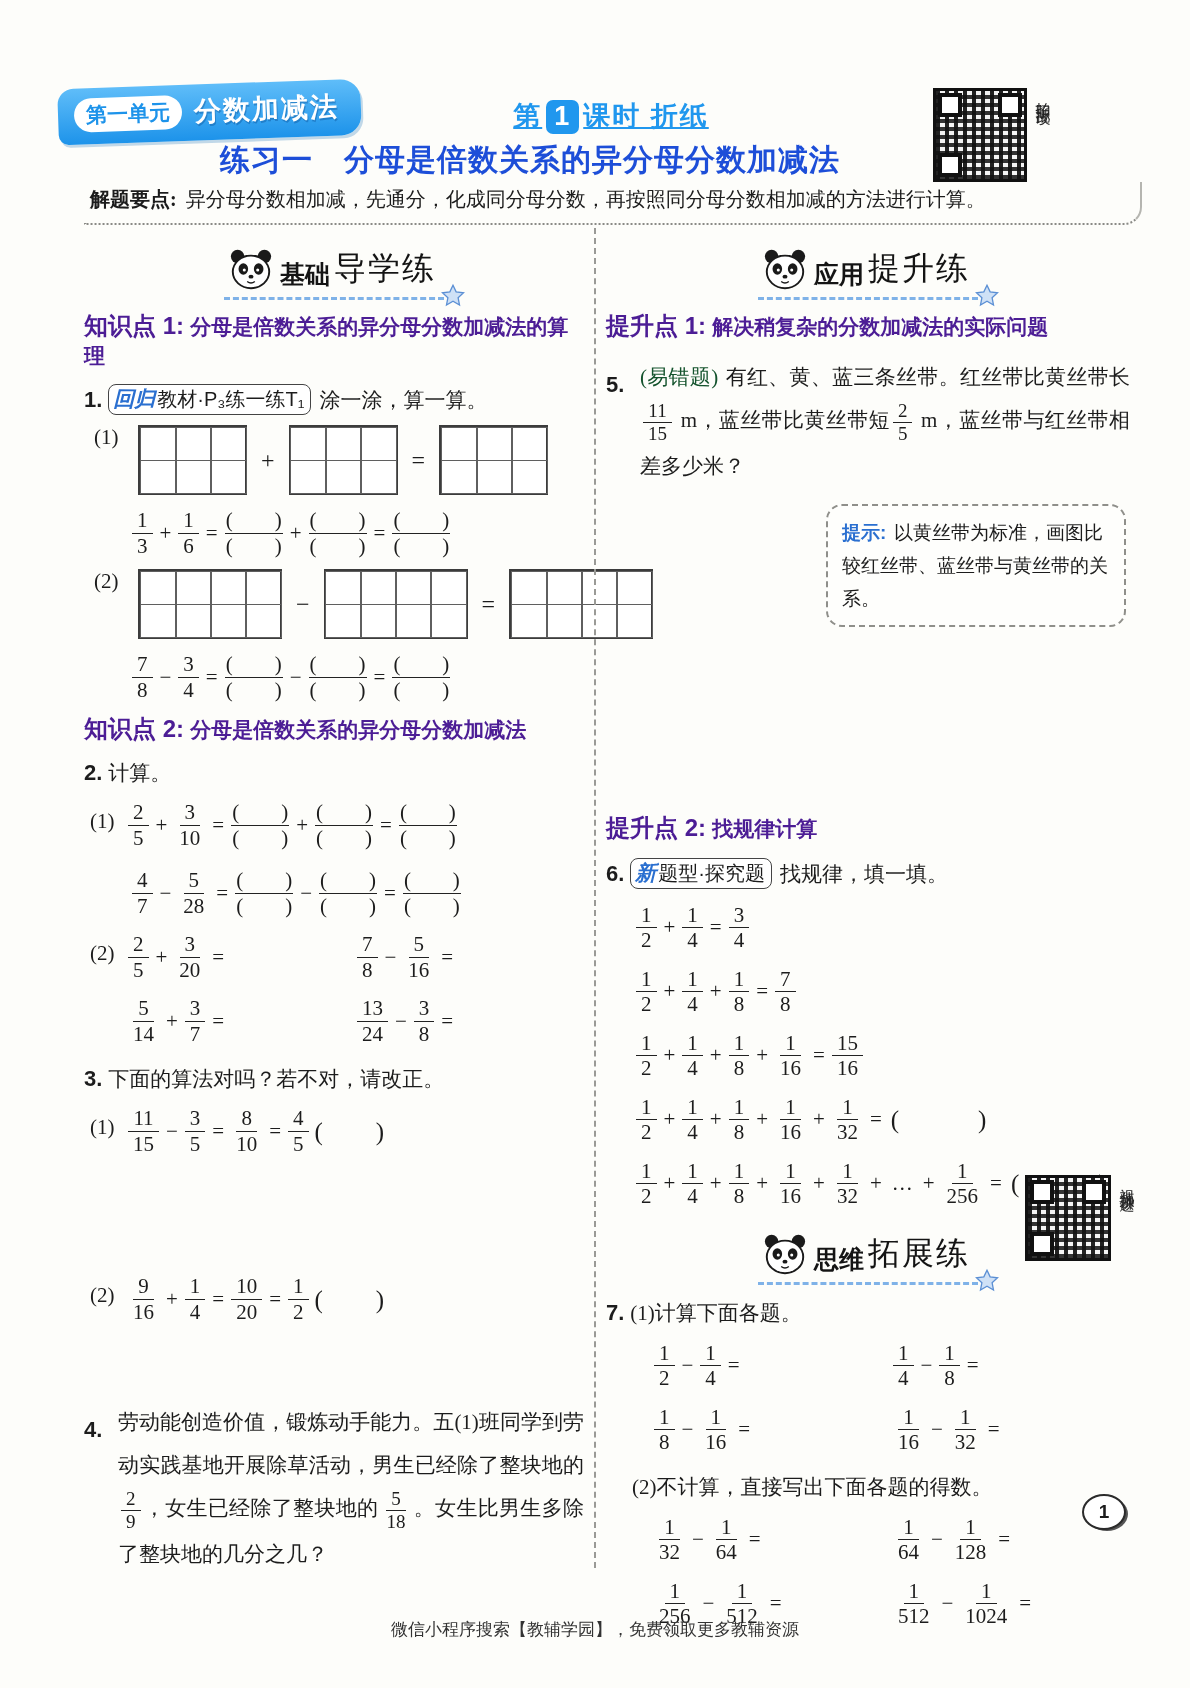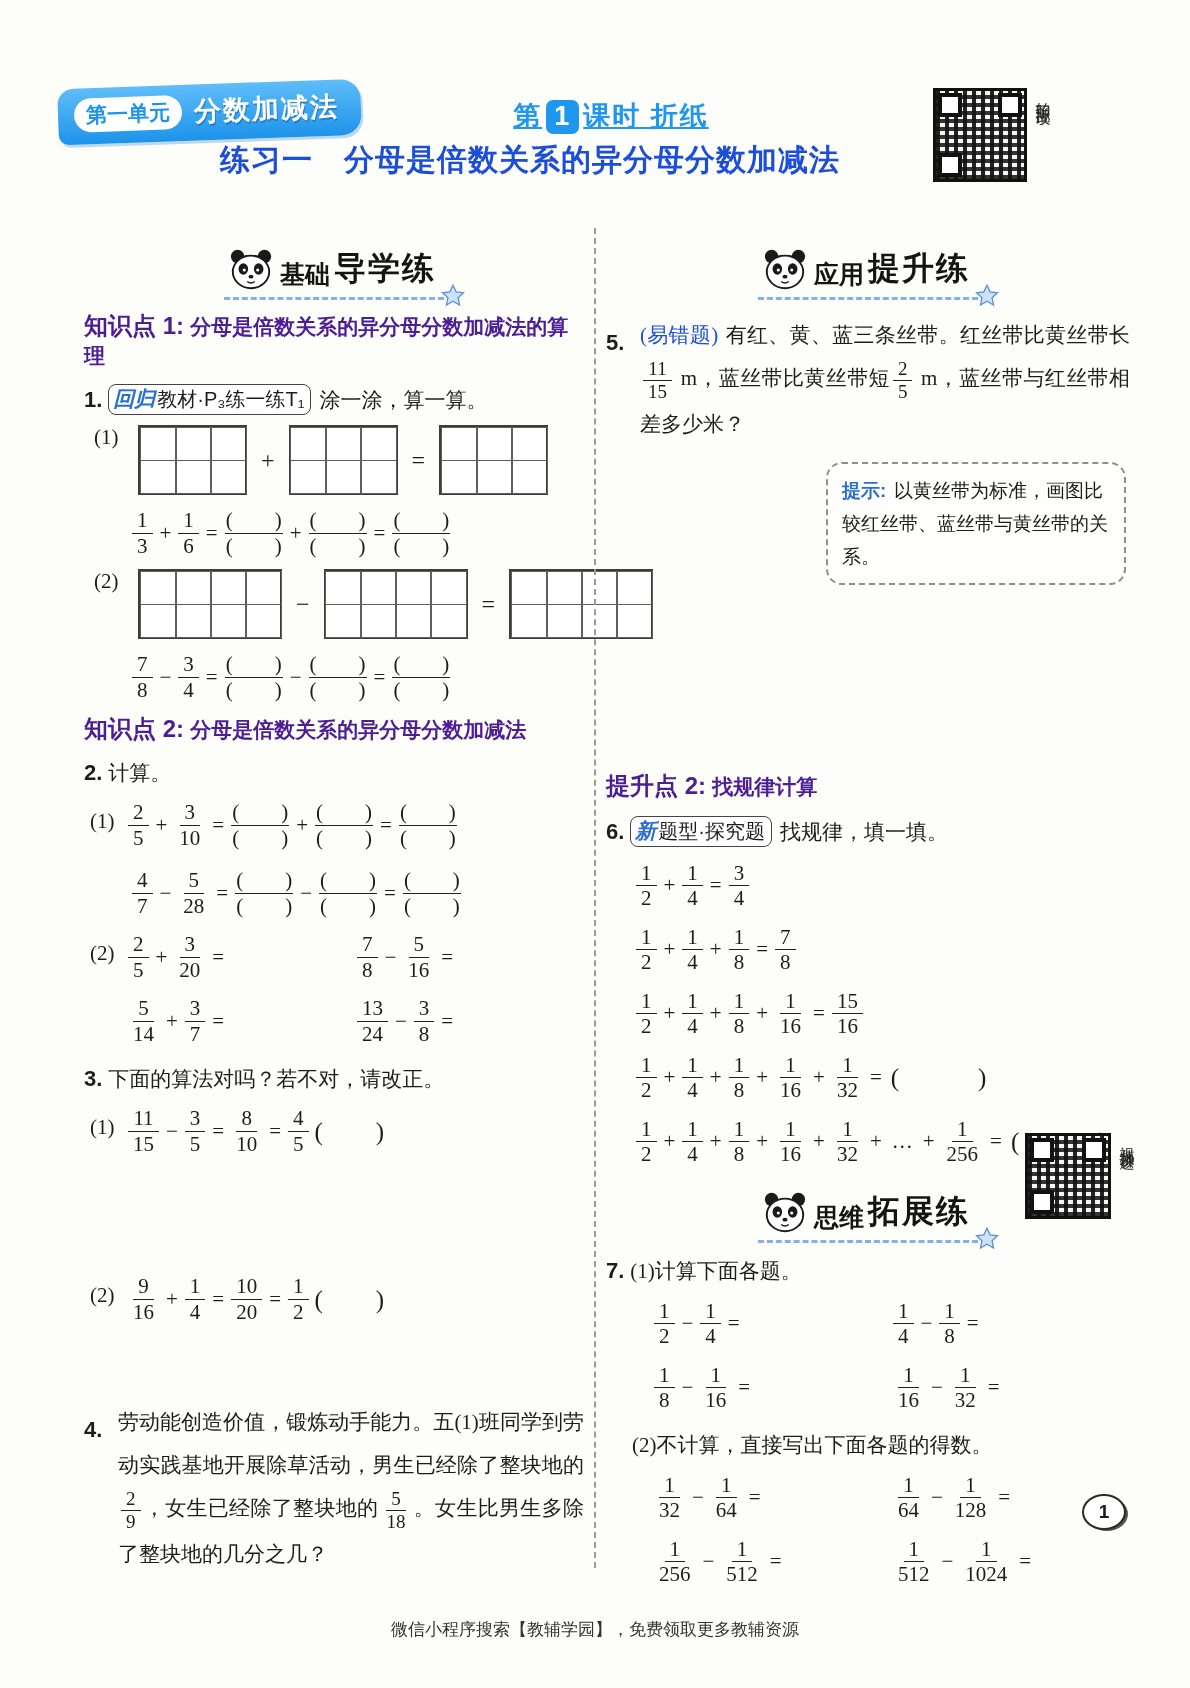"解题要点:" div.keypoints { html: none -> <div> <span>解题要点:</span> <span>异分母分数相加减，先通分，化成同分母分数，再按照同分母分数相加减的方法进行计算。</span> </div> }
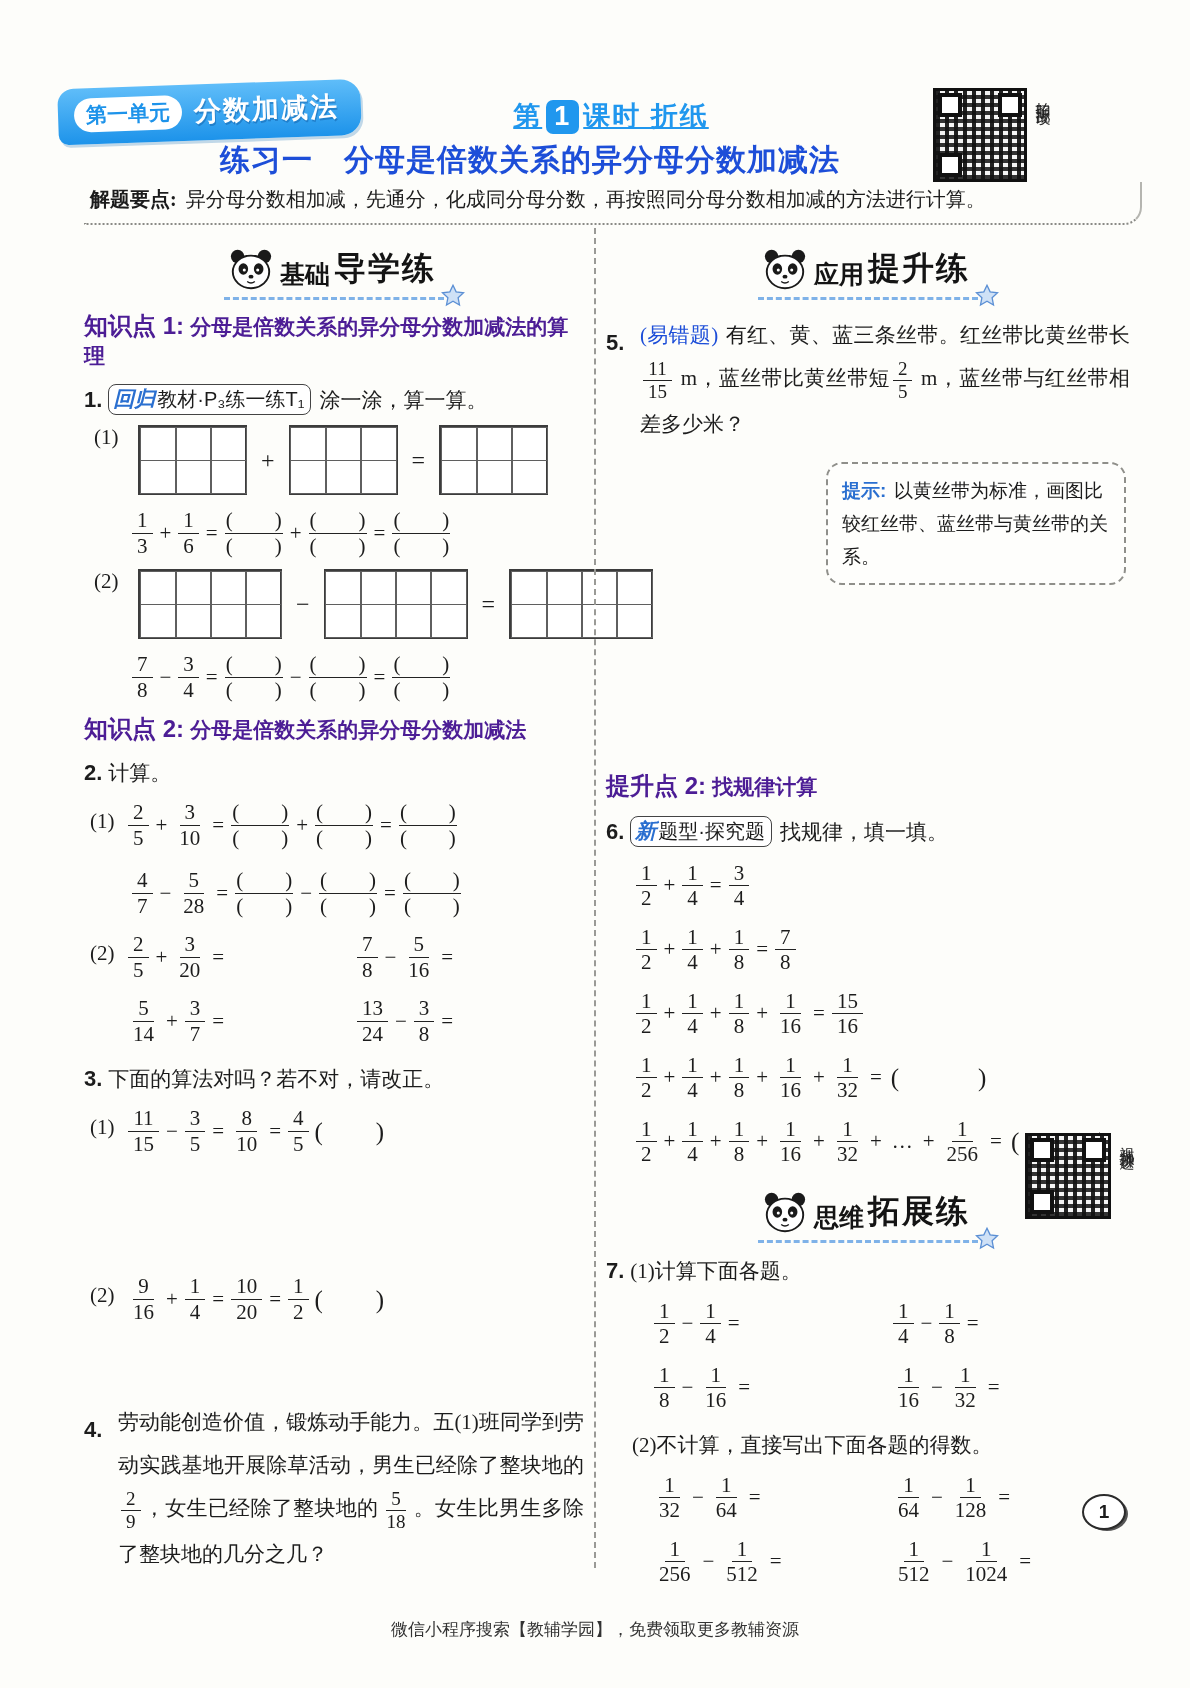"导学练" .sec-bold { font-weight: bold -> normal }
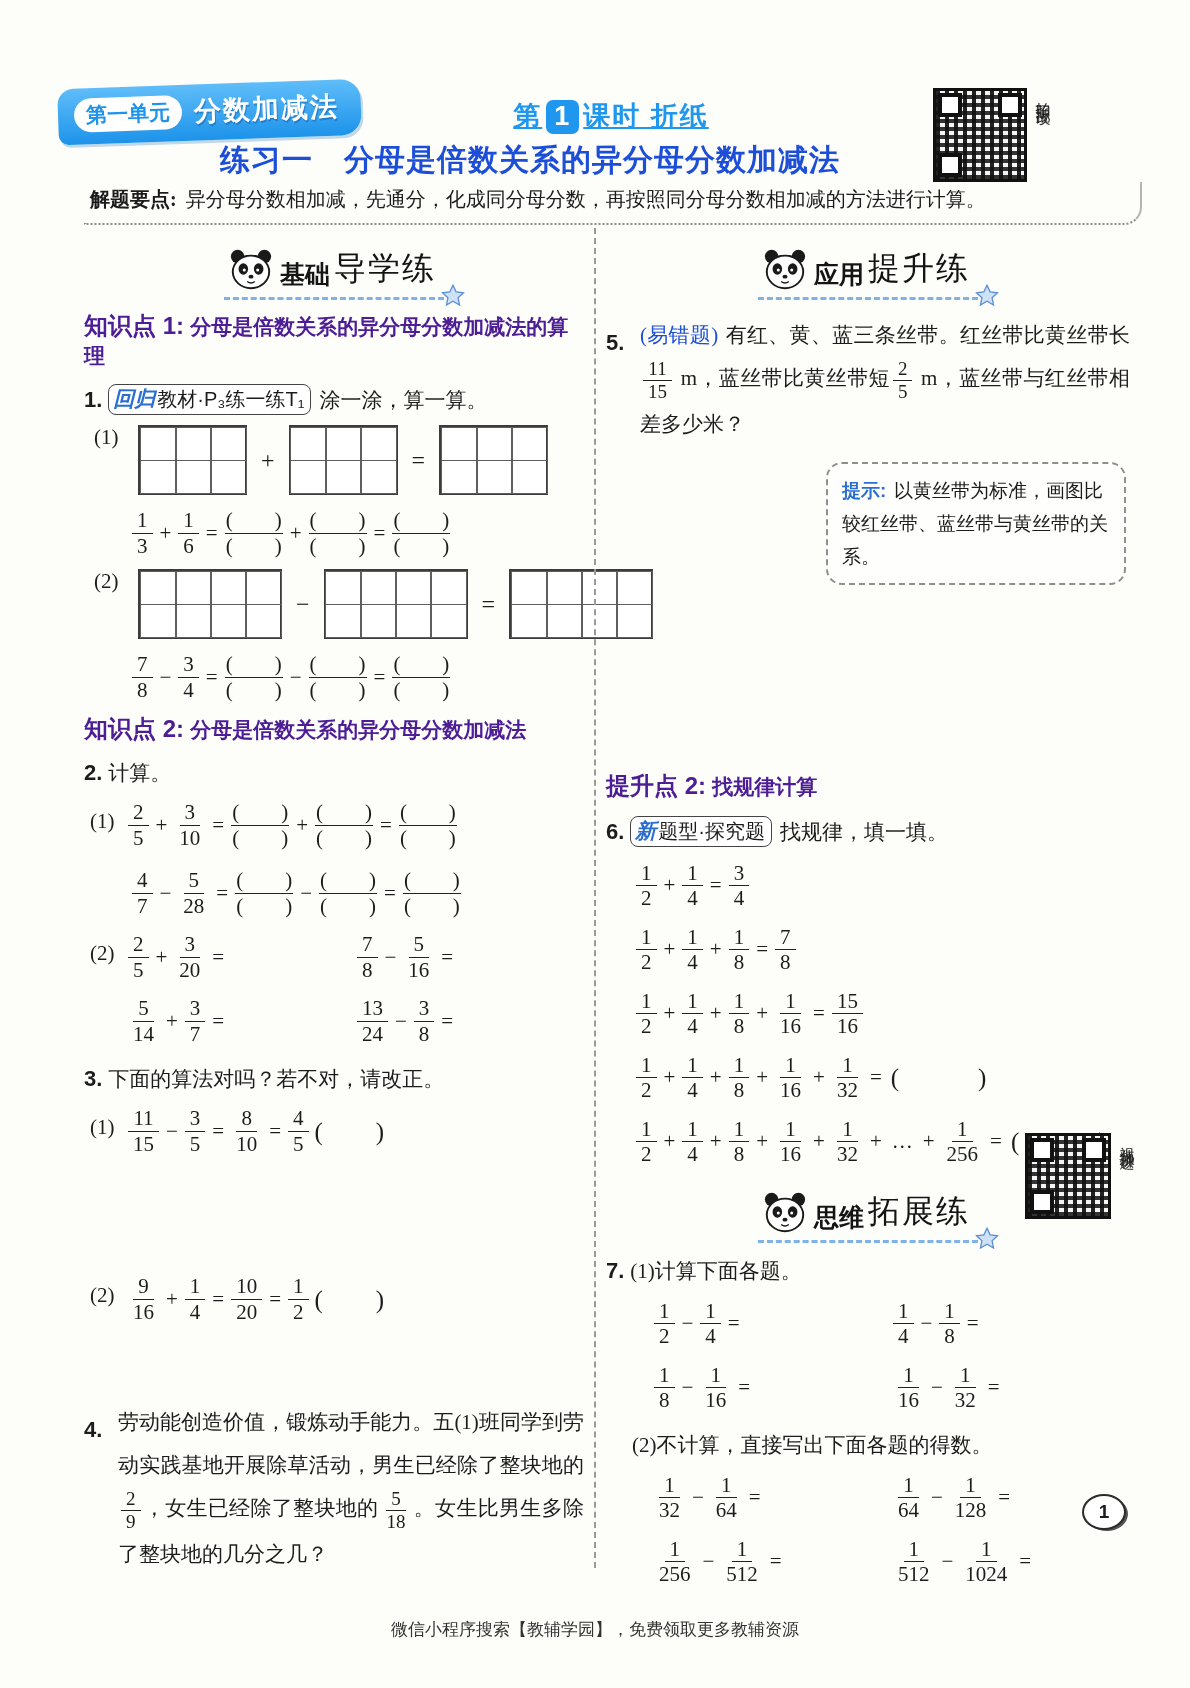"提升点 1: 解决稍复杂的分数加减法的实际问题" div.kp-line { html: none -> <div> <span>提升点 1:</span> <span>解决稍复杂的分数加减法的实际问题</span> </div> }
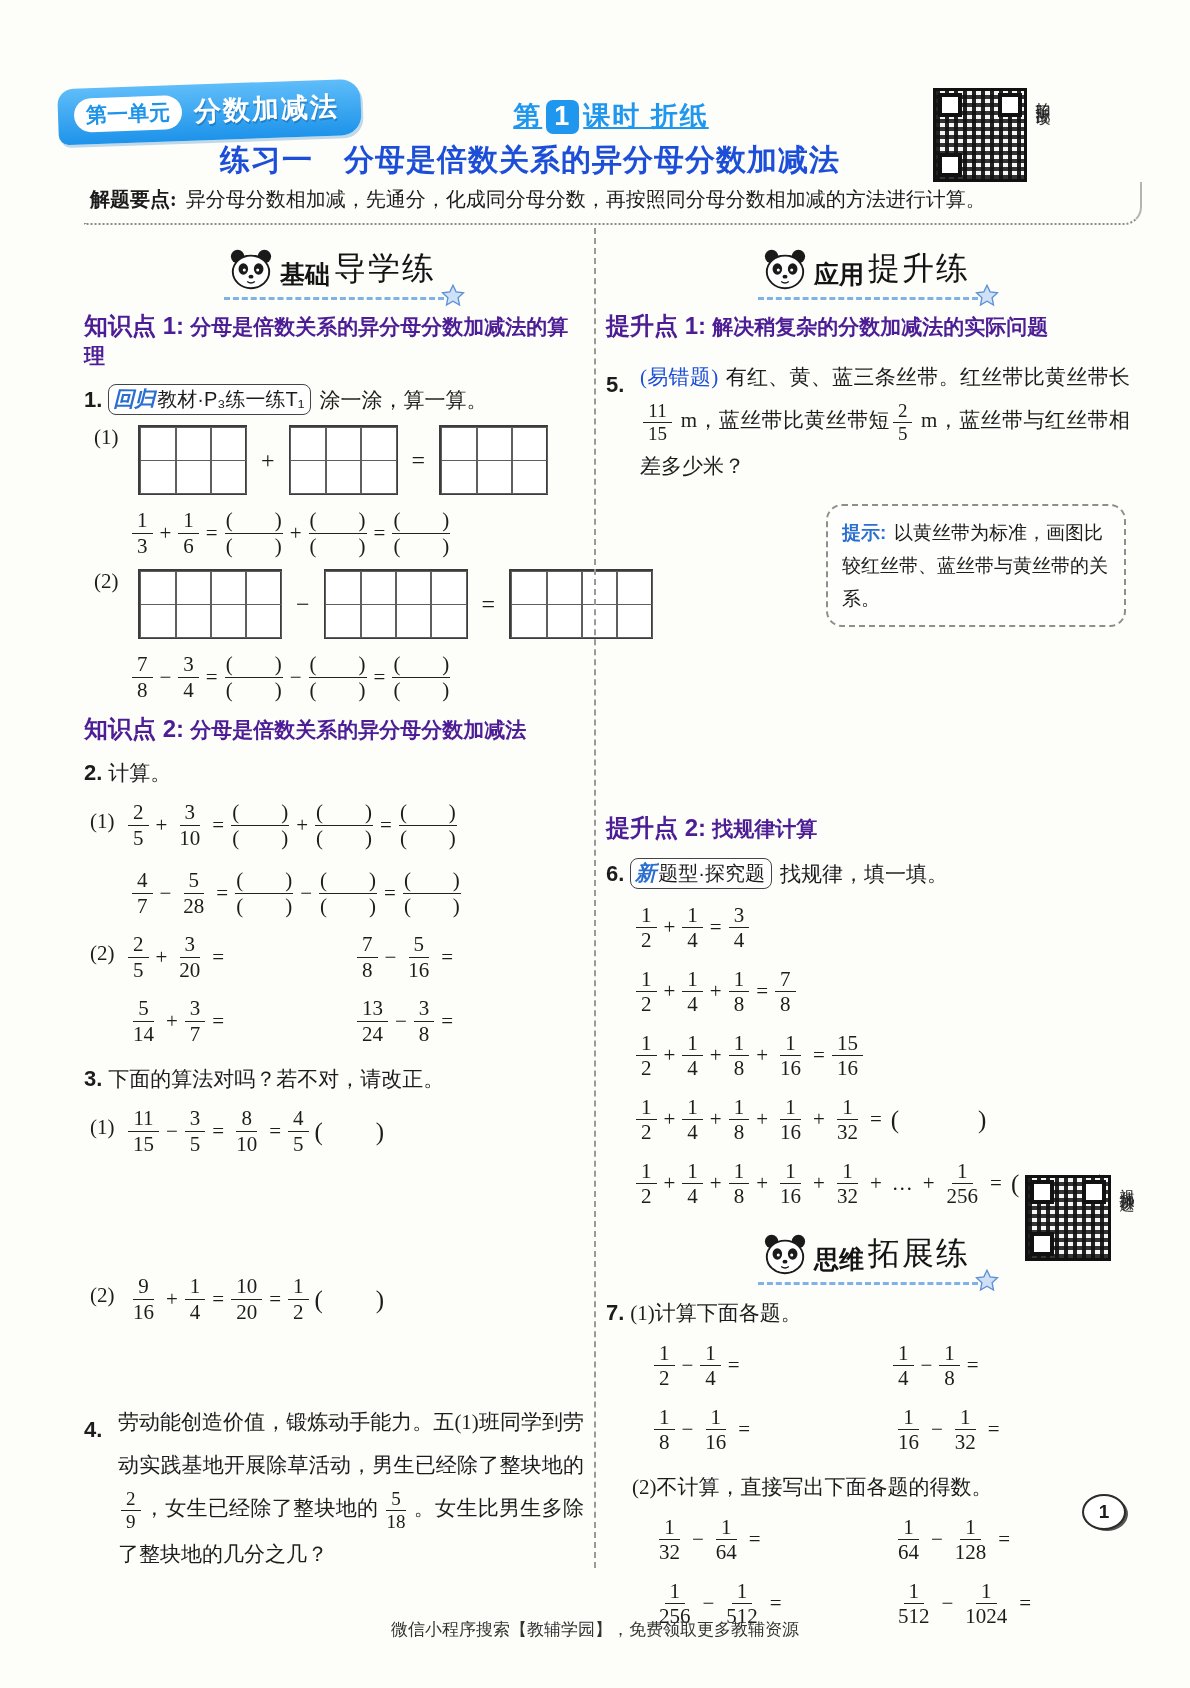"(易错题)" .qtag { color: #1d4ed8 -> #14532d }
